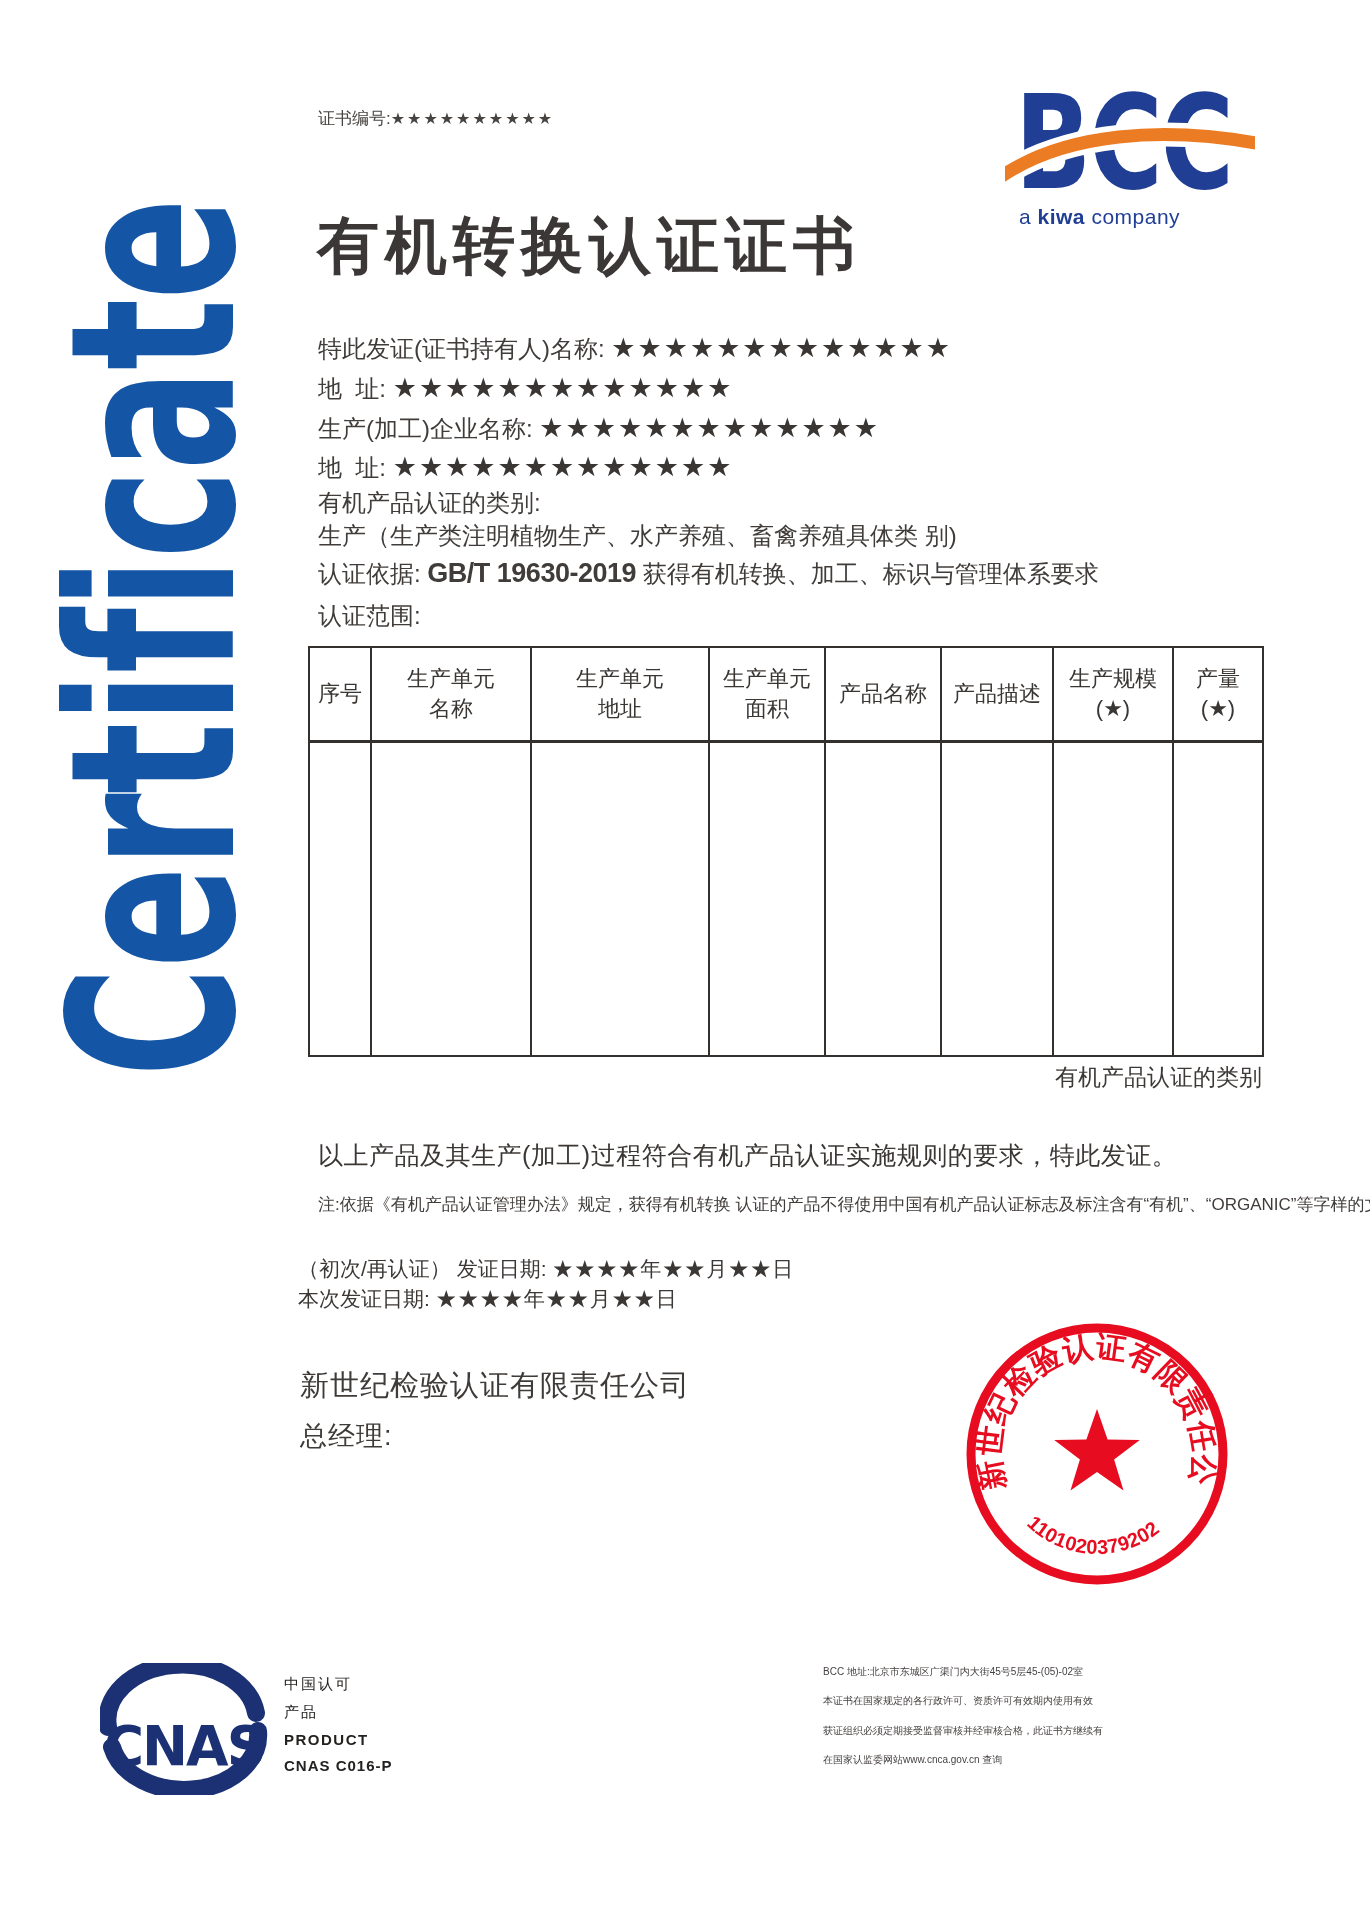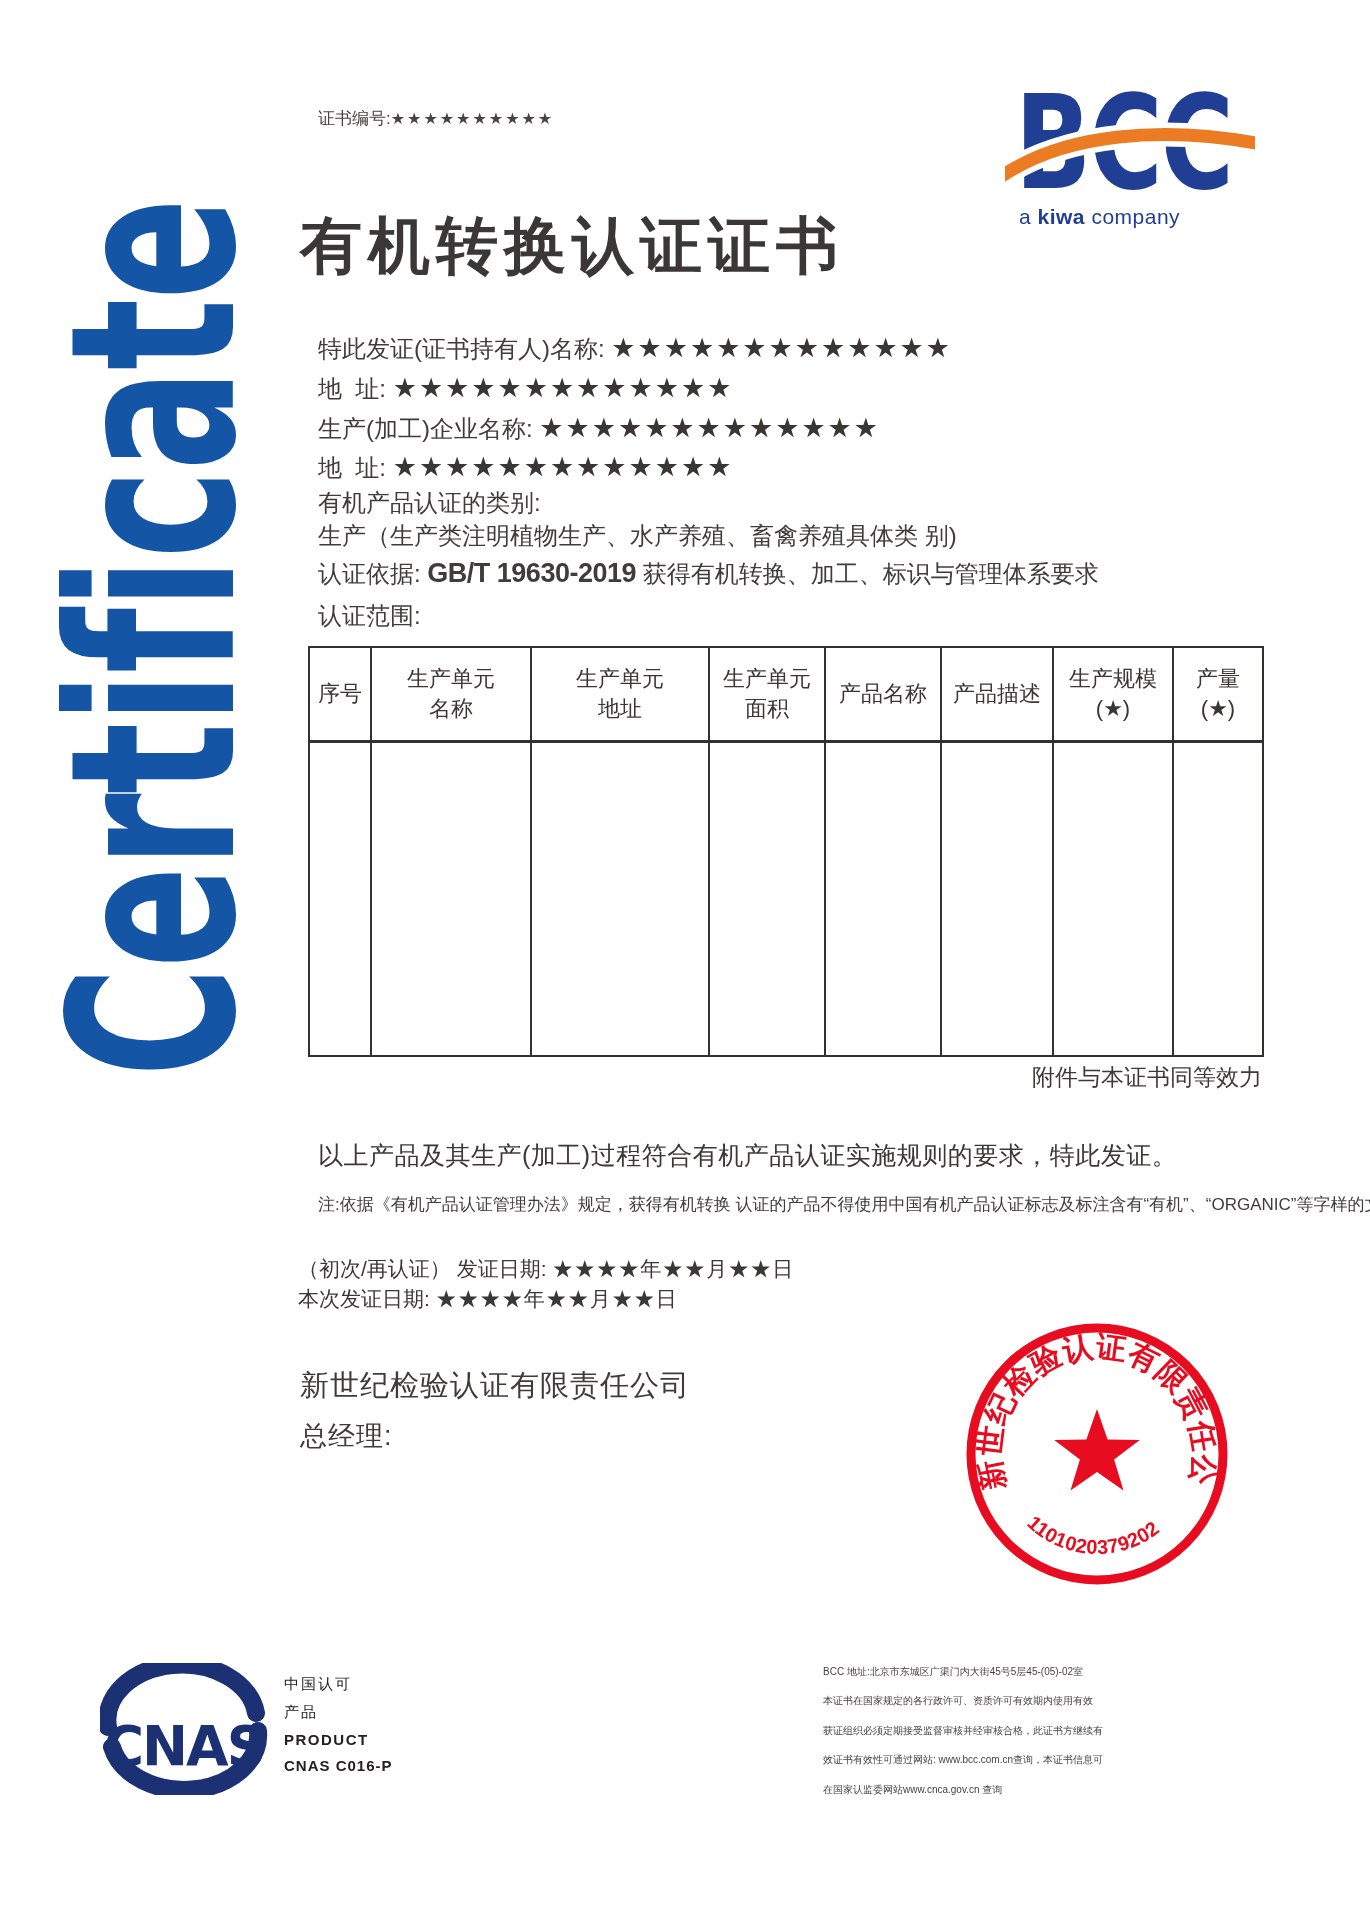"有机转换认证证书" .doc-title { left: 300px -> 317px }
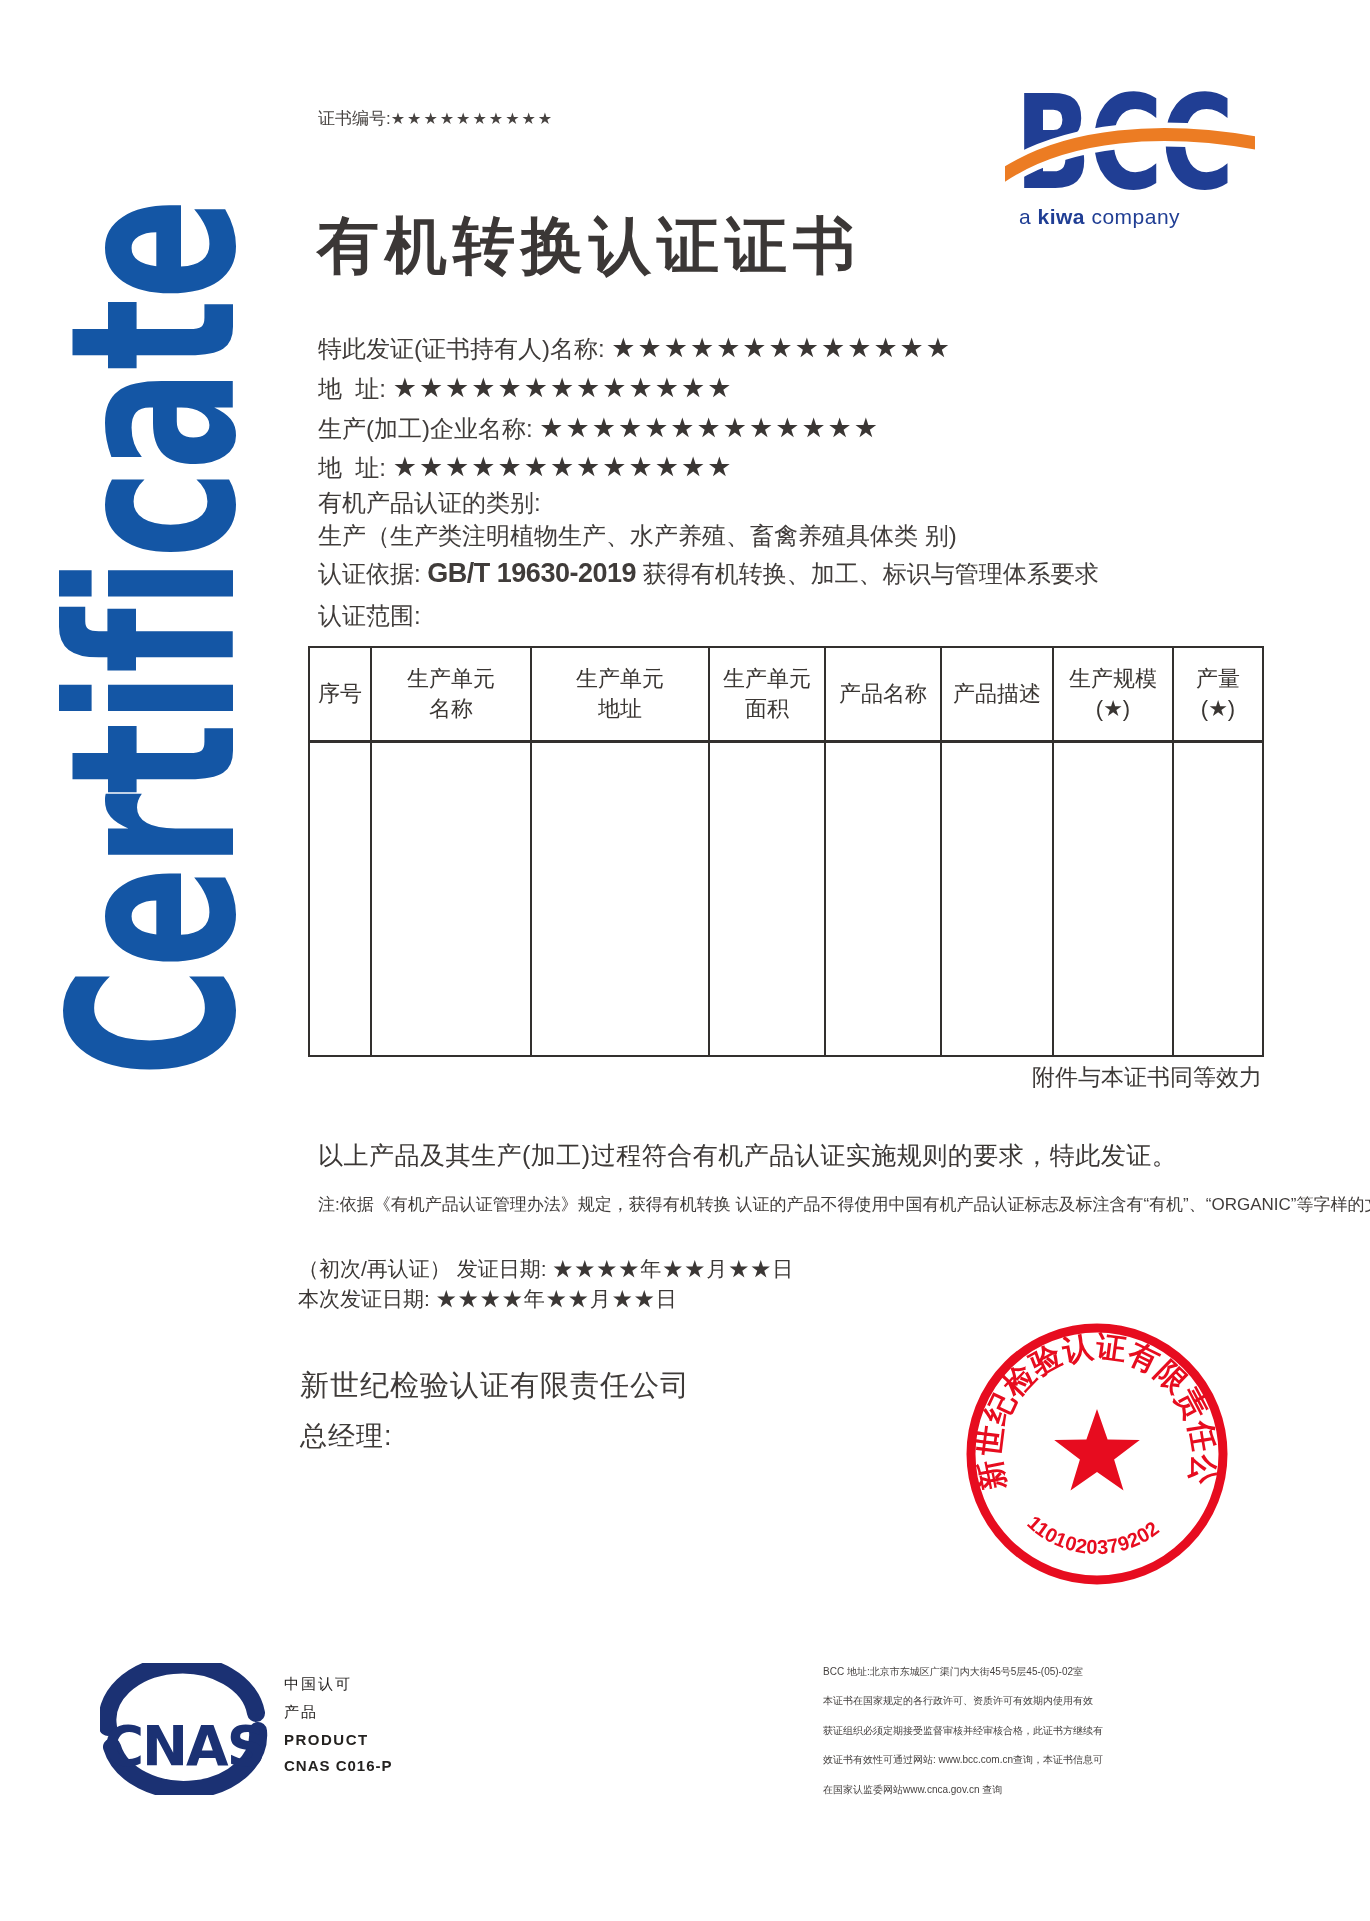"附件与本证书同等效力" div.attach-note { text: 附件与本证书同等效力 -> 有机产品认证的类别 }
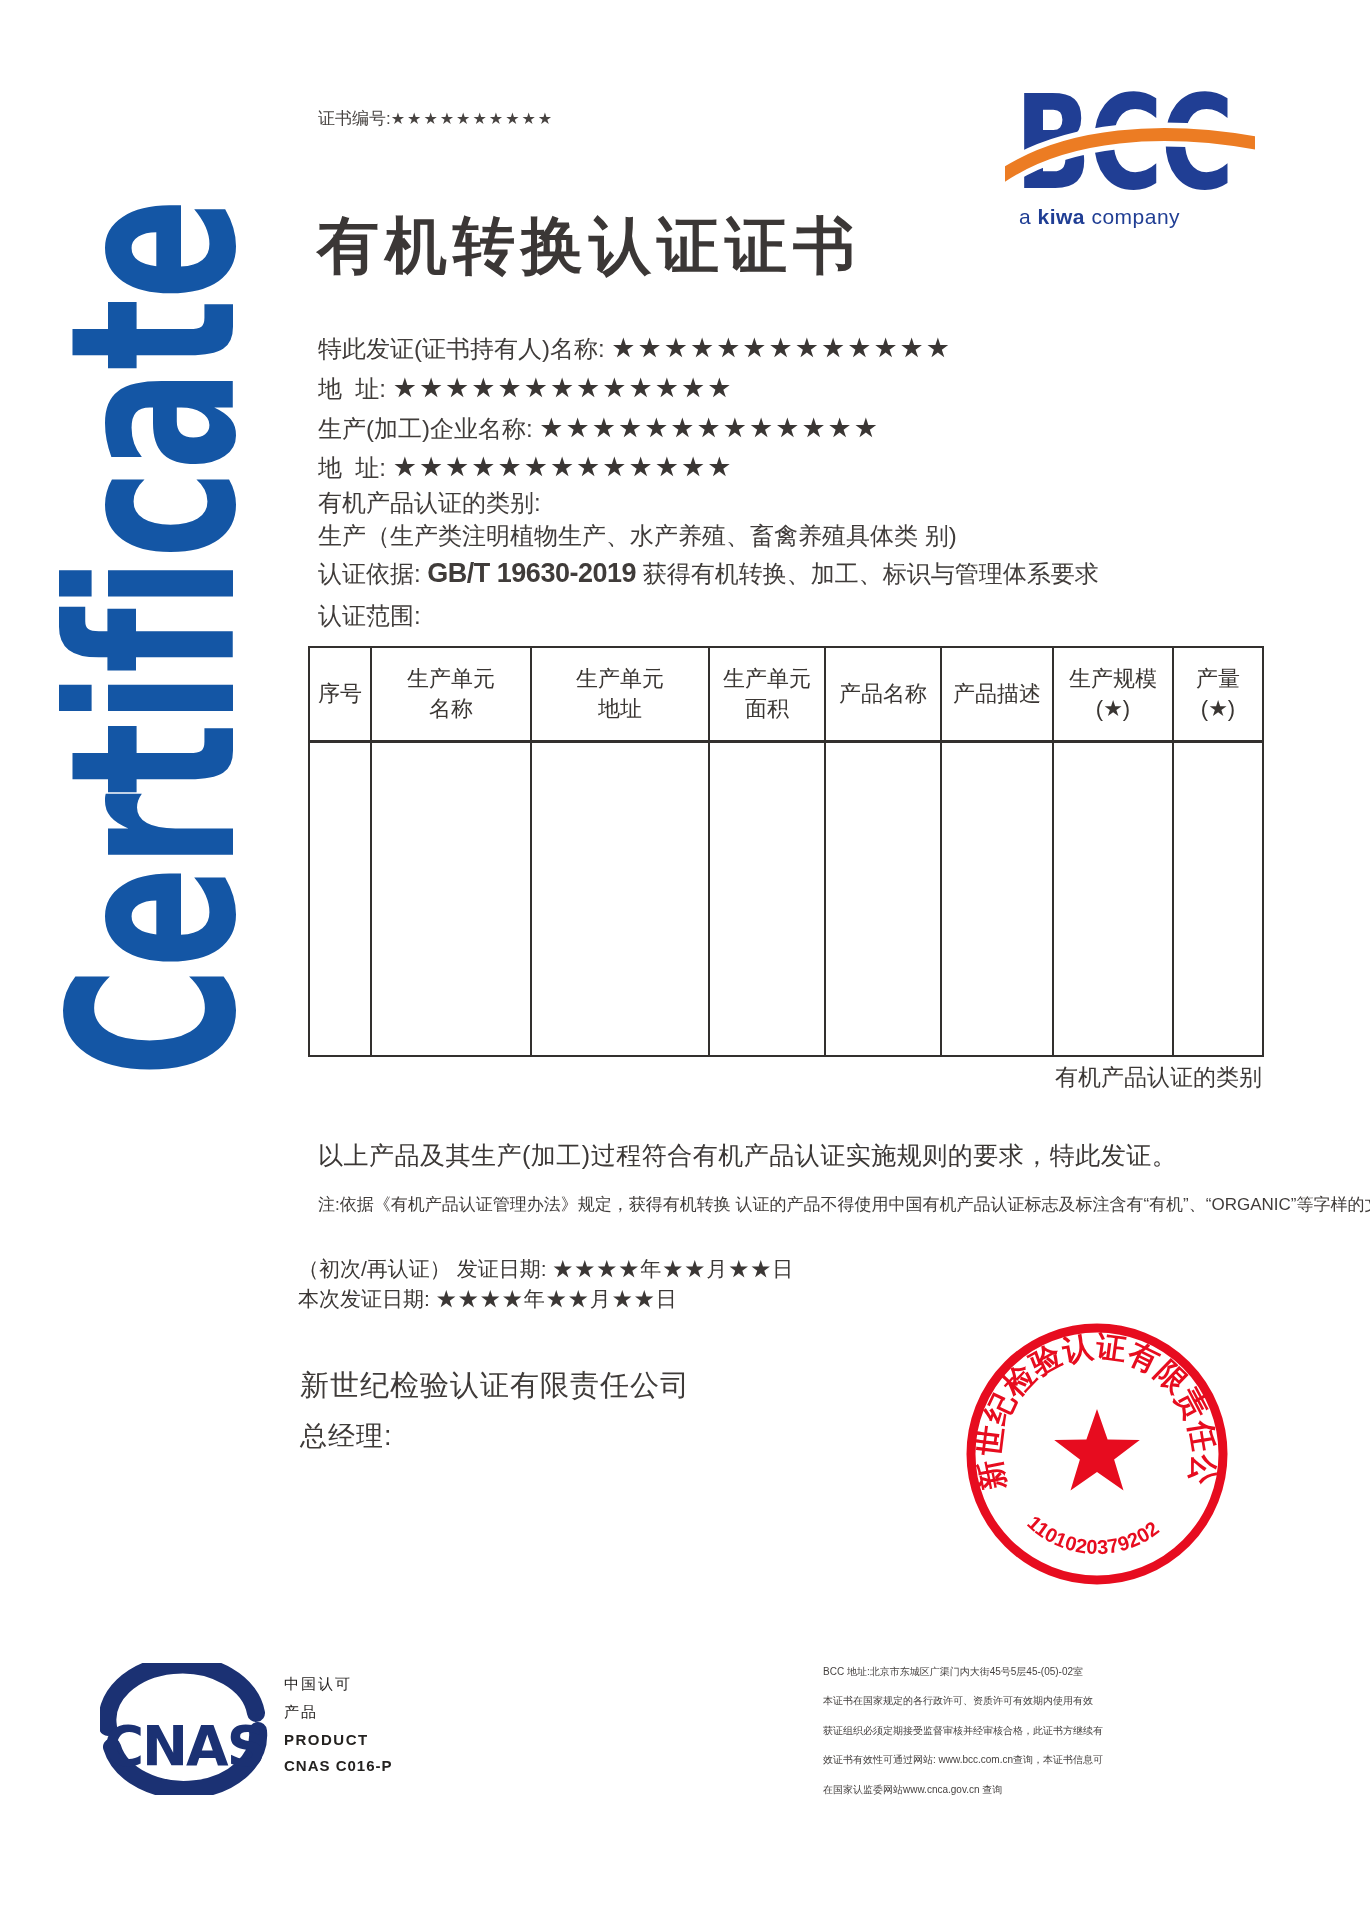"效证书有效性可通过网站: www.bcc.com.cn查询，本证书信息可" div { html: <div>效证书有效性可通过网站: www.bcc.com.cn查询，本证书信息可</div> -> none }
